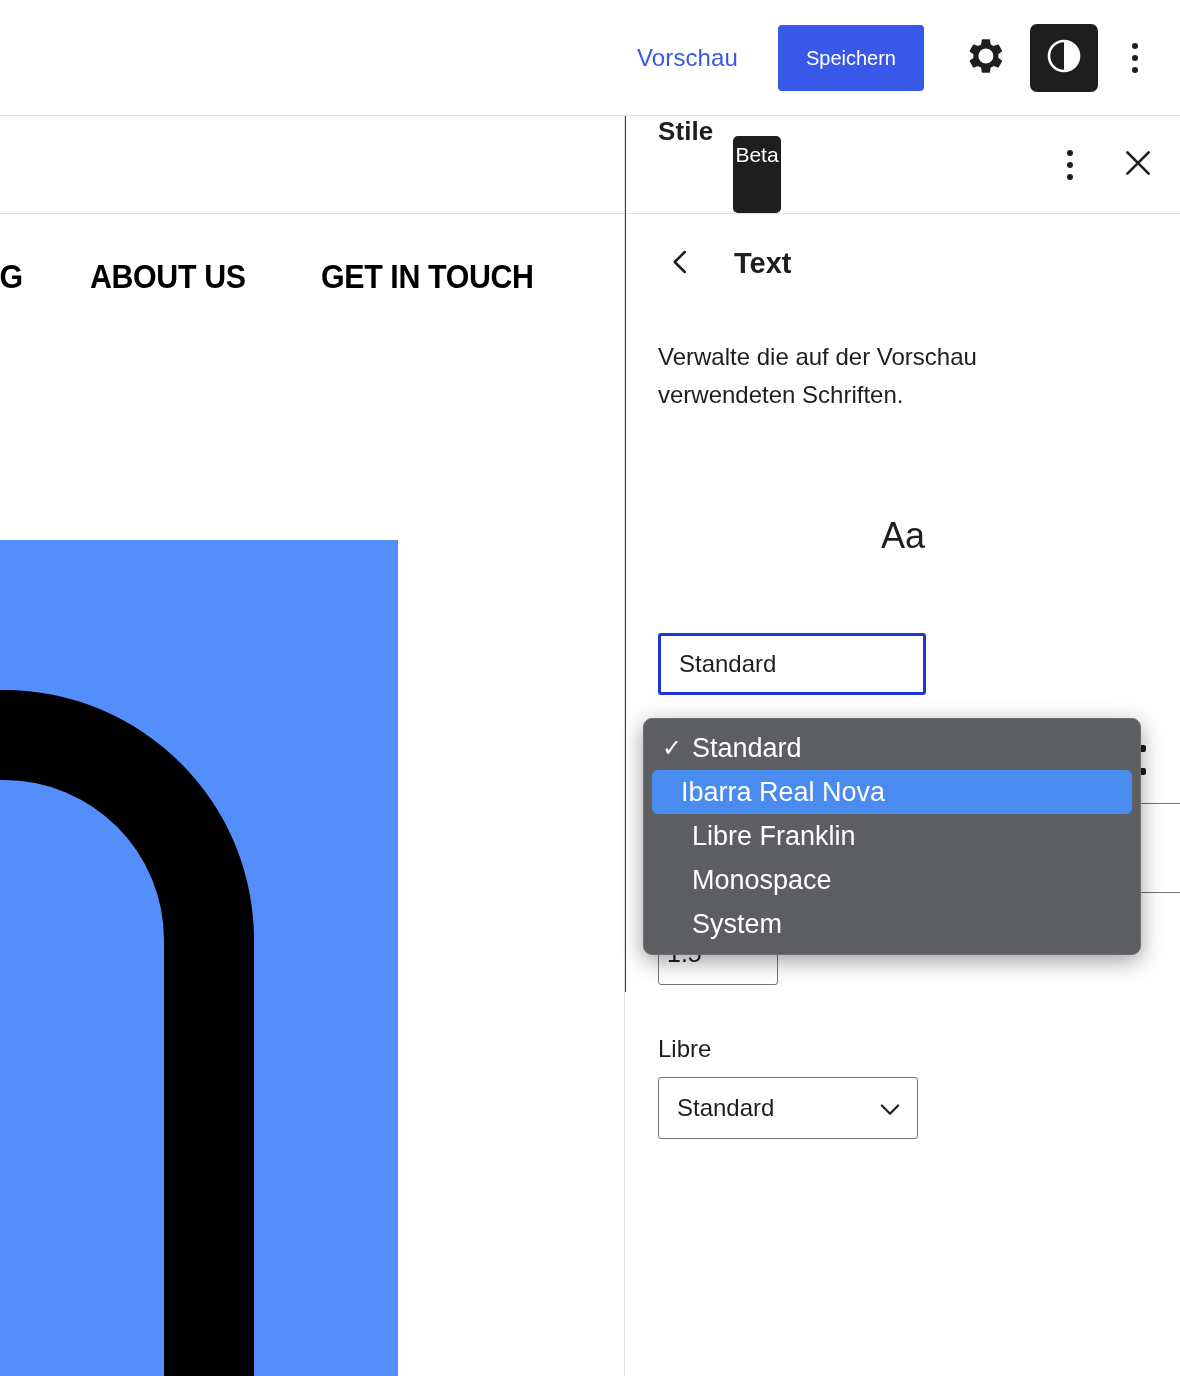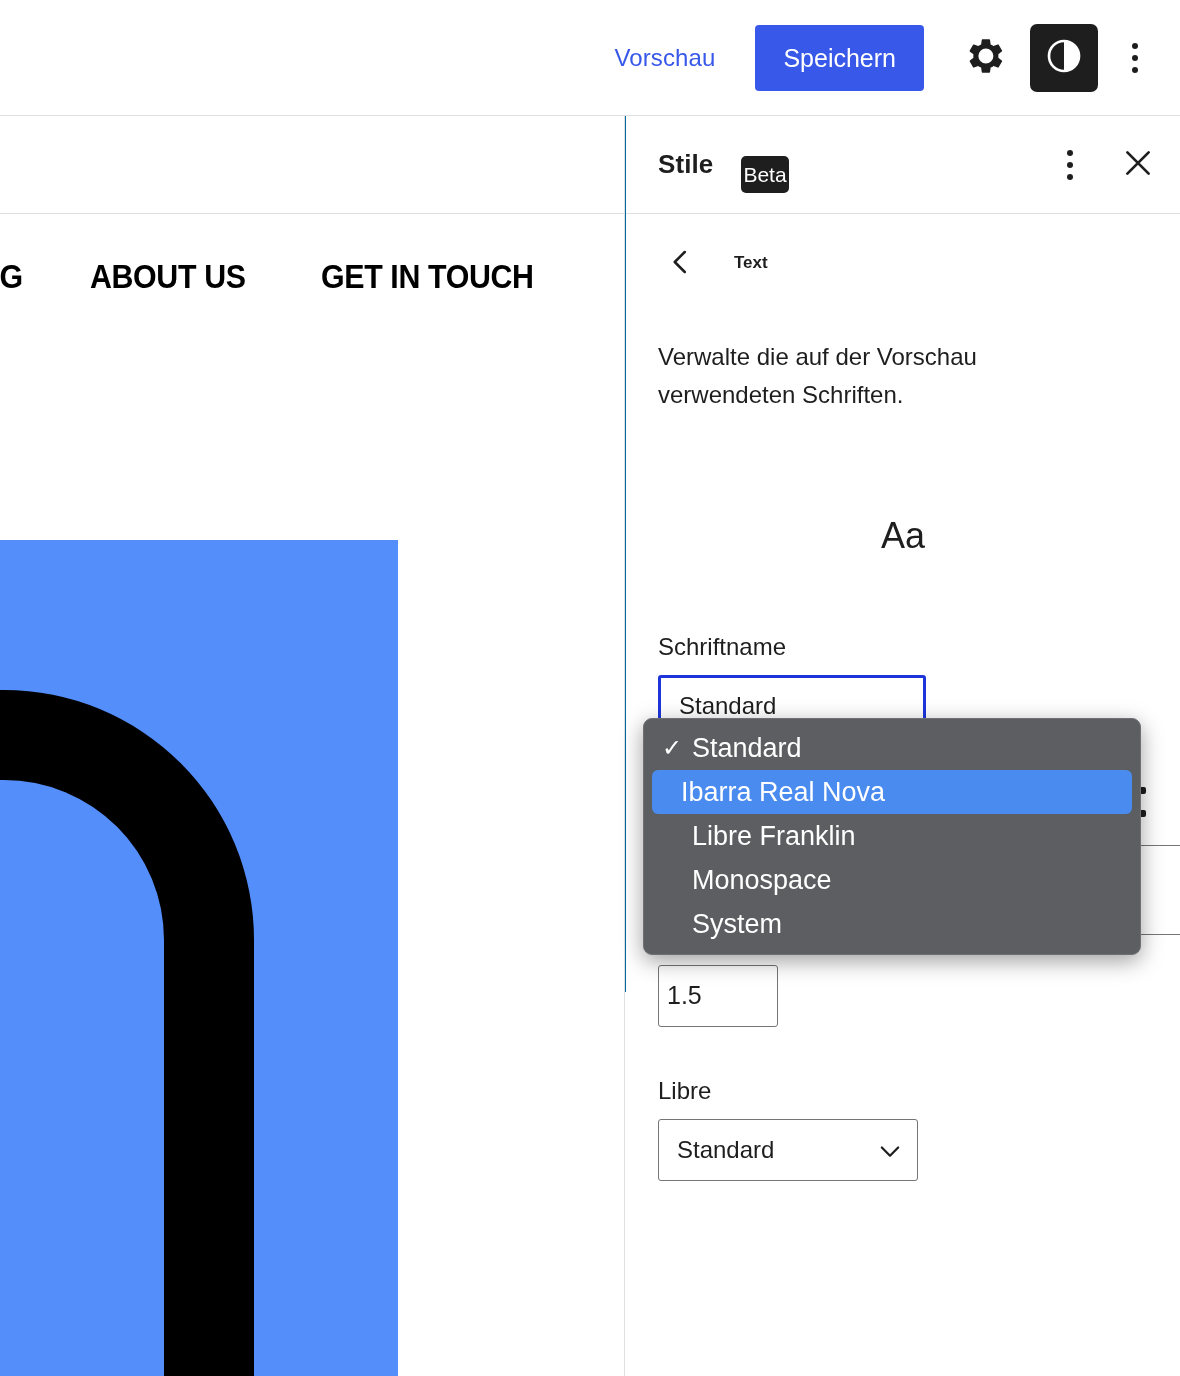"Vorschau" .app { background: #0369a1 -> #701a75 }
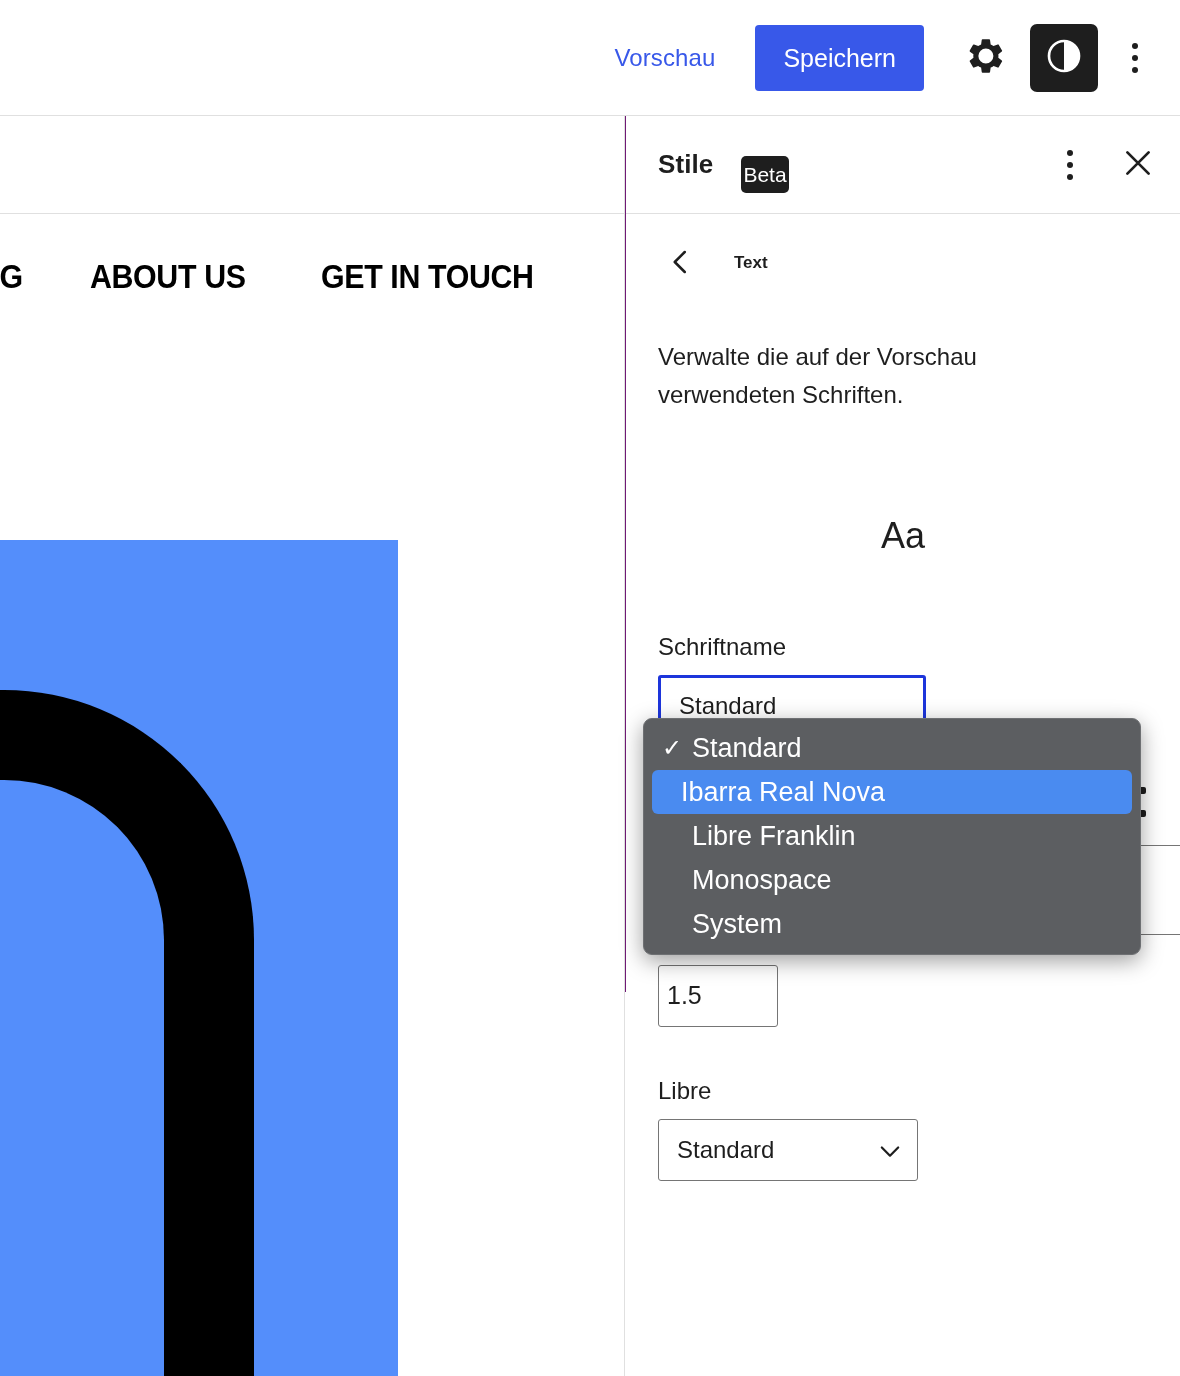"Speichern" .save-btn { font-size: 25px -> 20px }
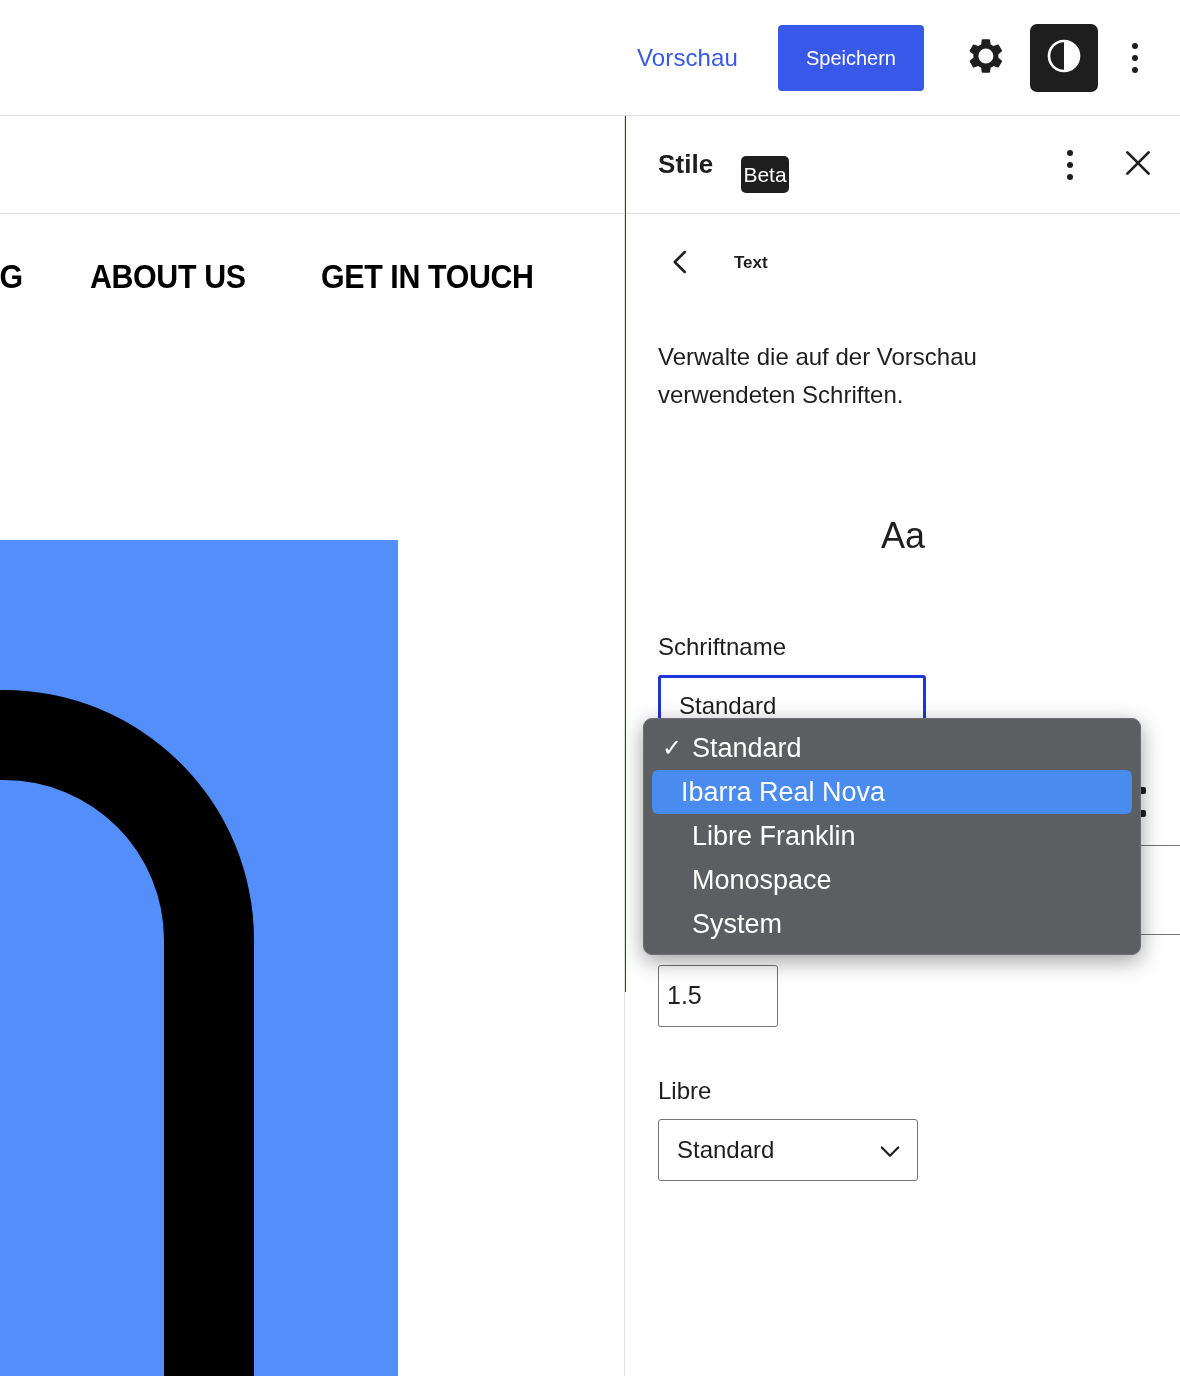"Stile" .sidebar-header { align-items: center -> none; gap: 8px -> none }
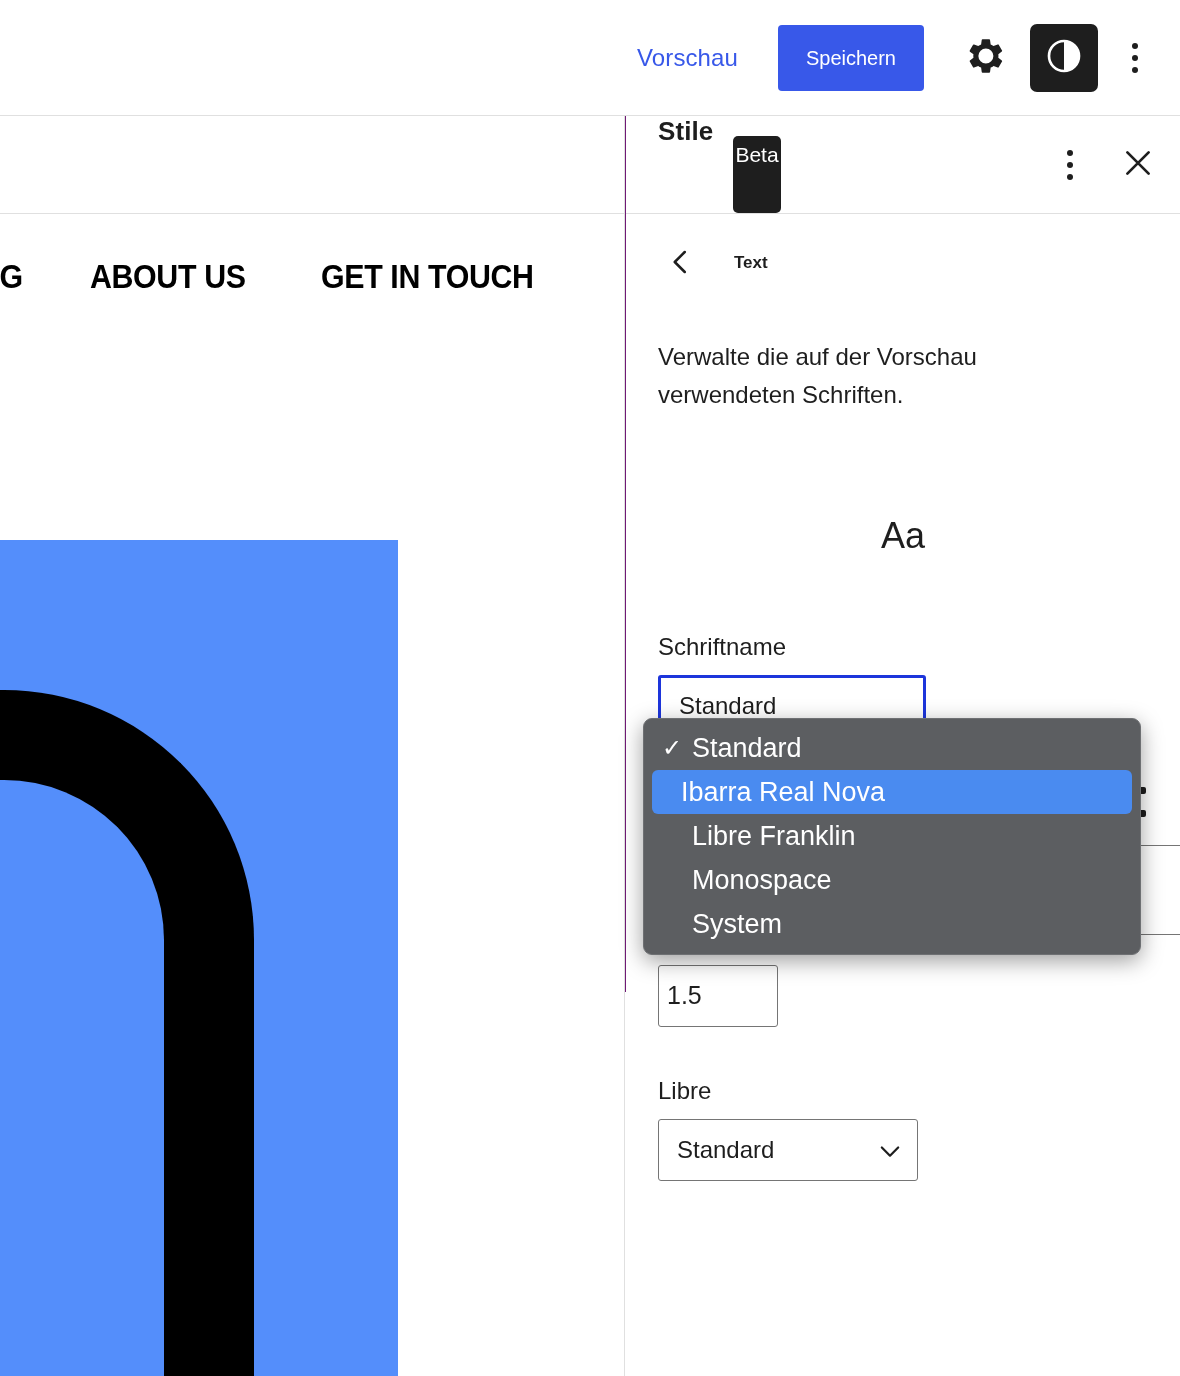"Text" .panel-heading { font-size: 17px -> 29px }
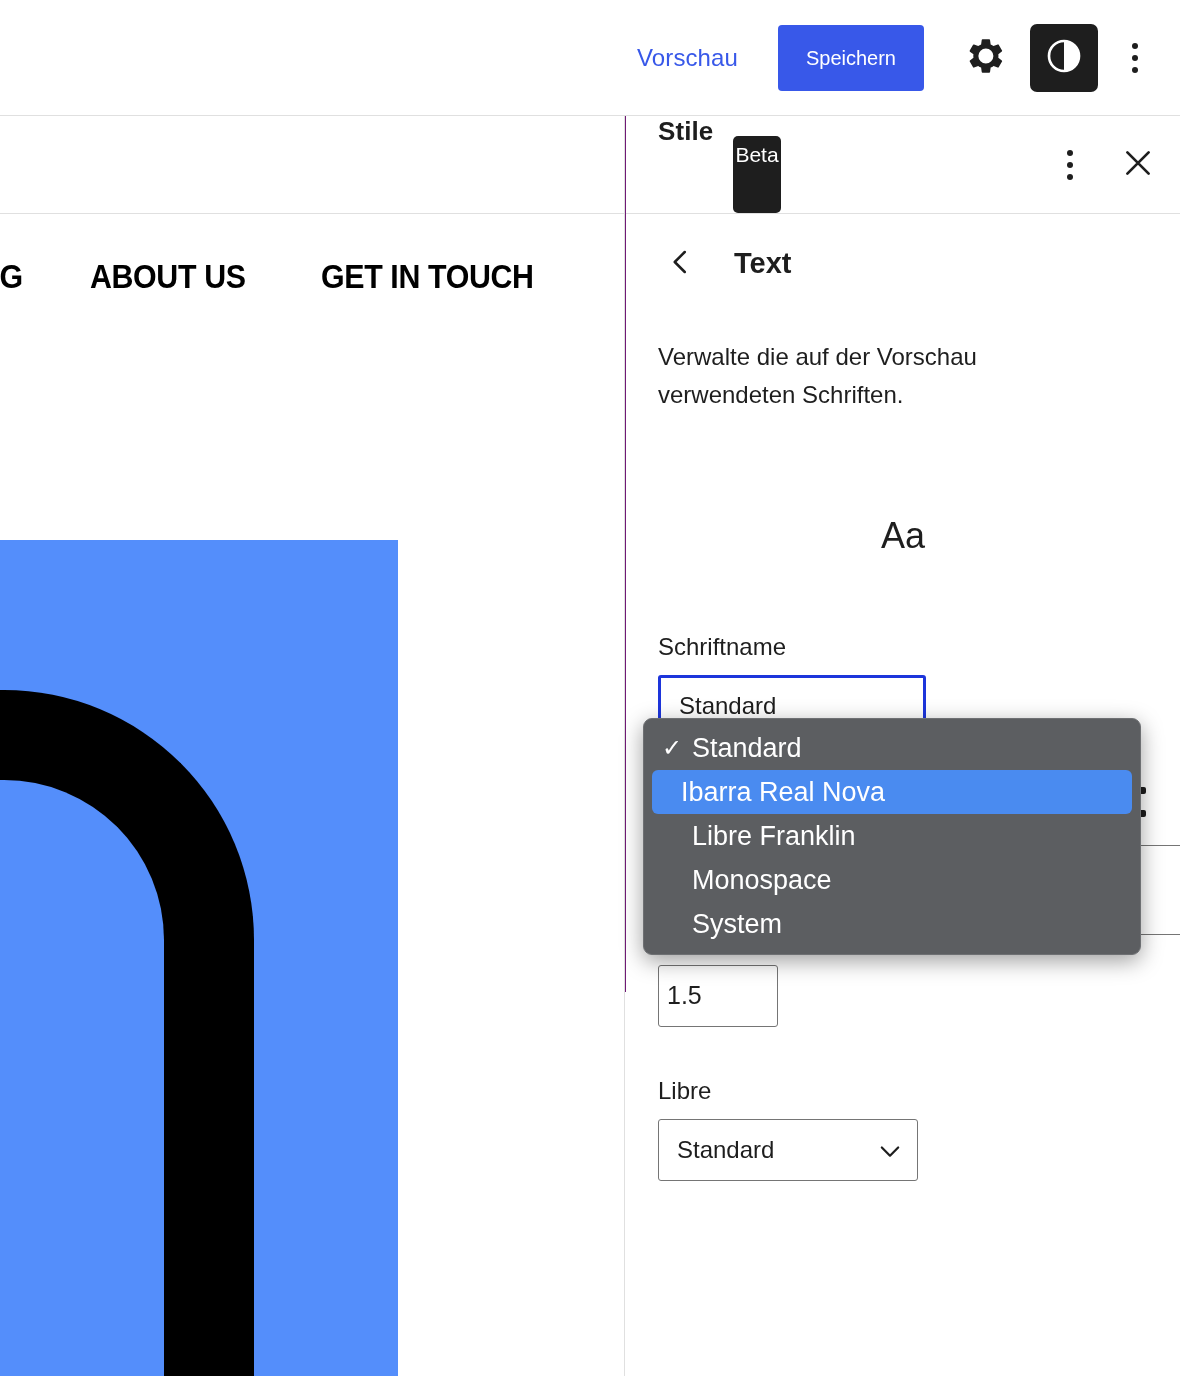"Schriftname" label.field-label { html: <label>Schriftname</label> -> none }
